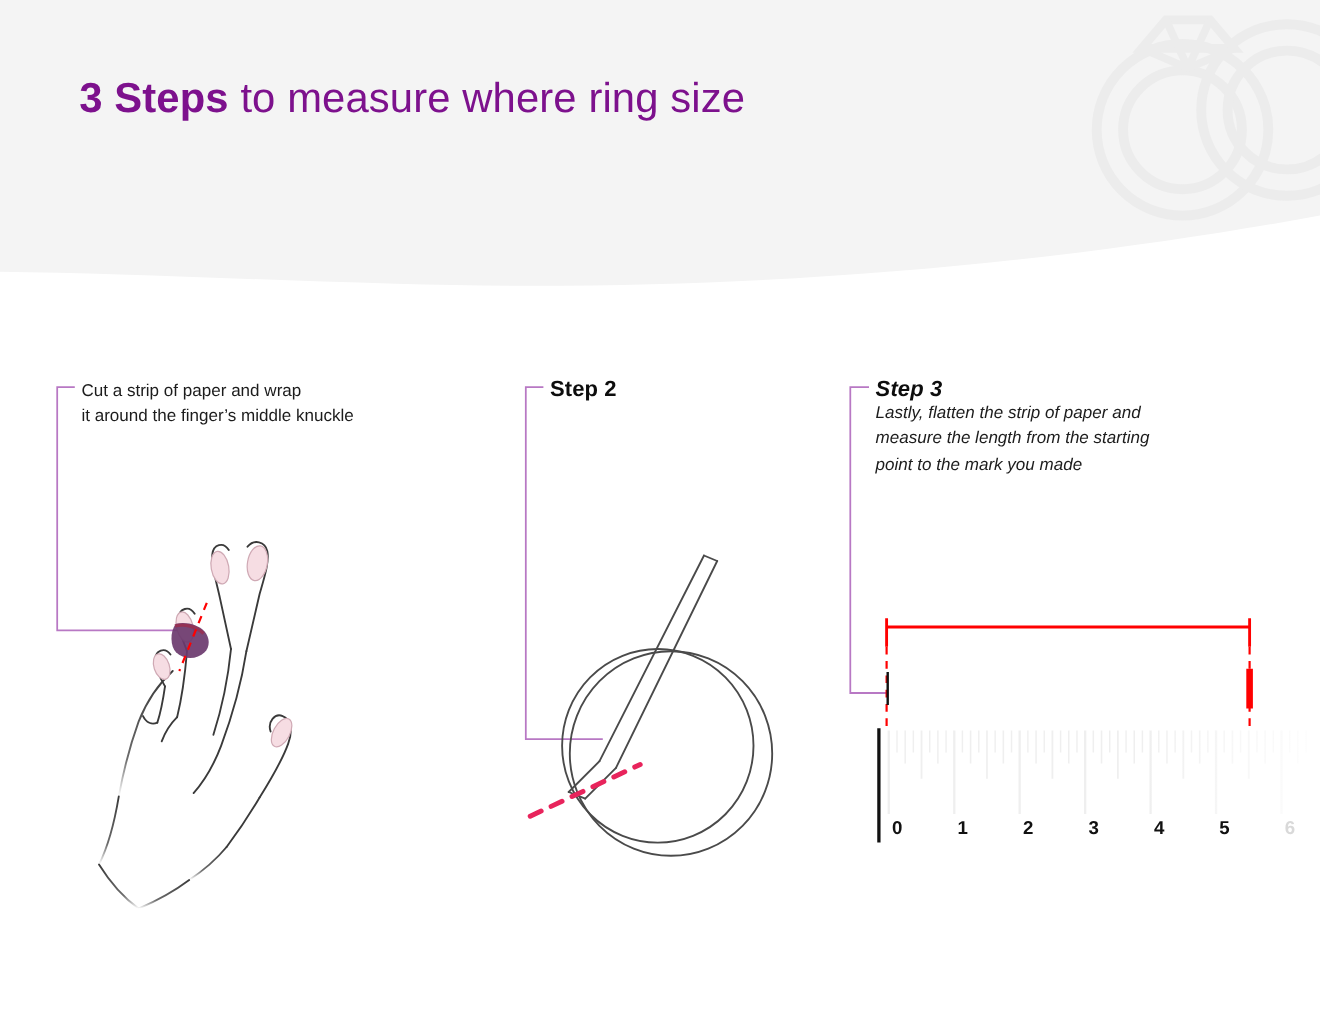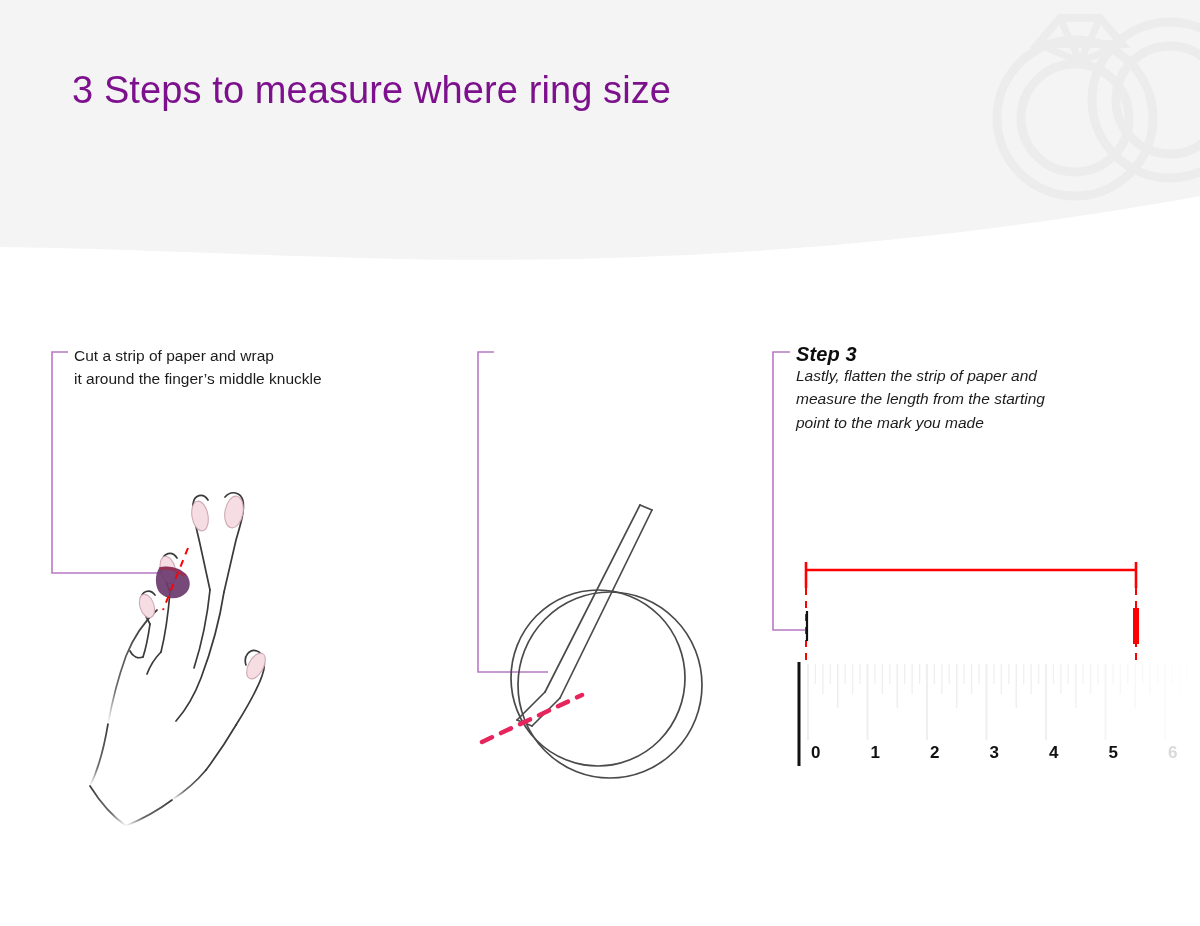"3 Steps" #page-title .strong { font-weight: 400 -> 700 }
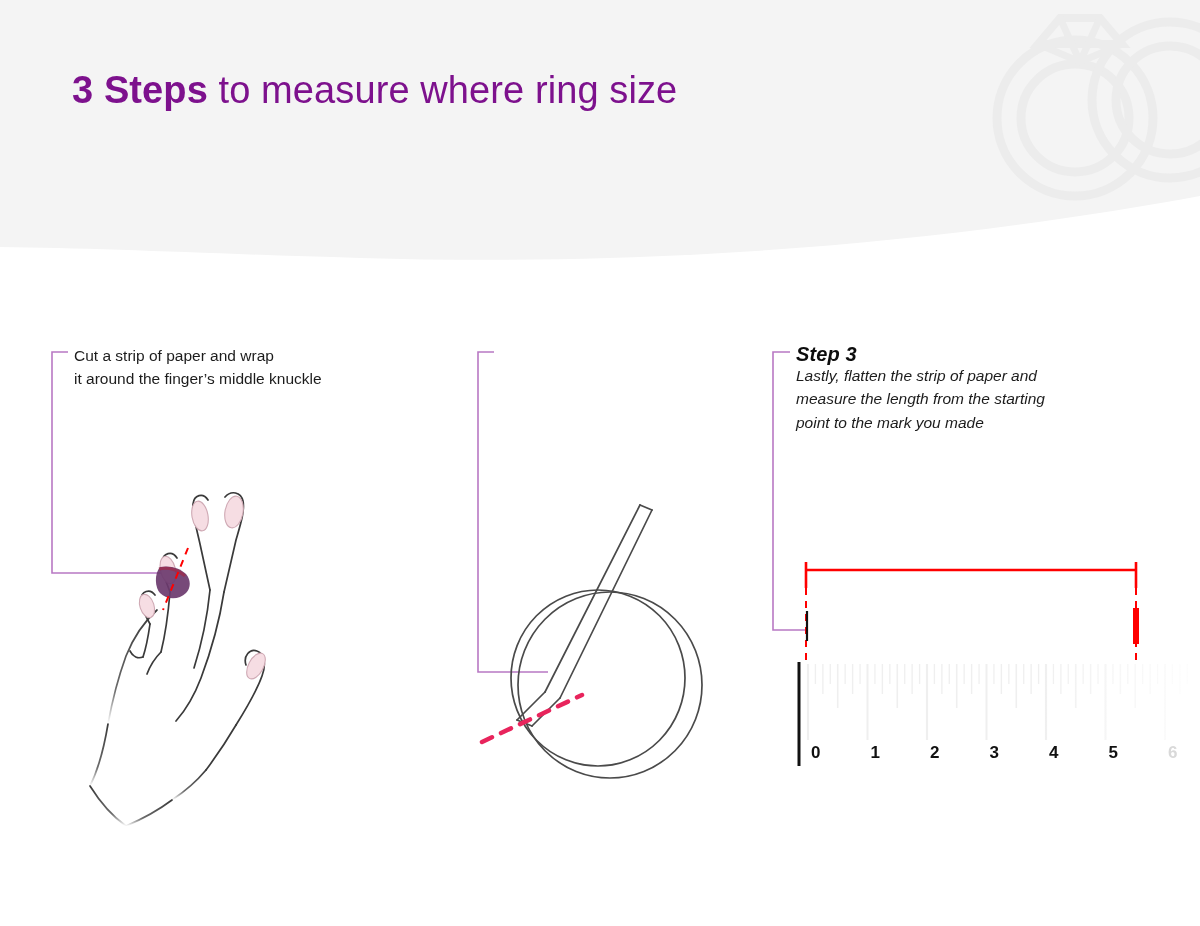"Step 2" div.step-title { html: none -> <div>Step 2</div> }
